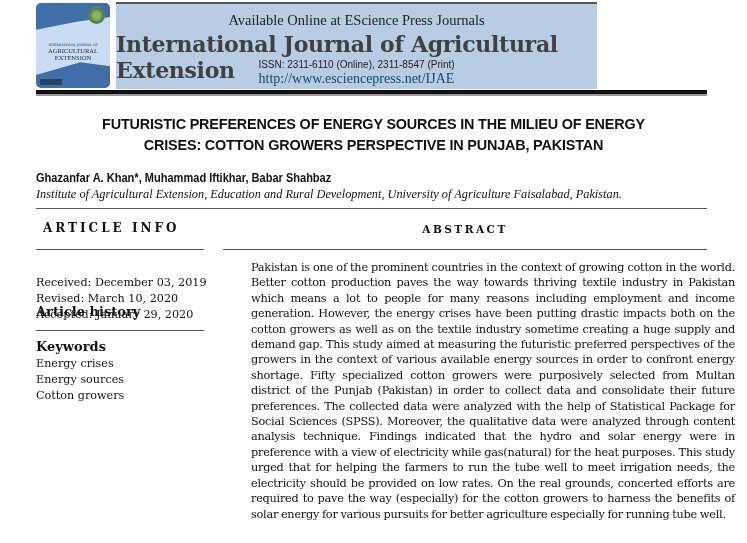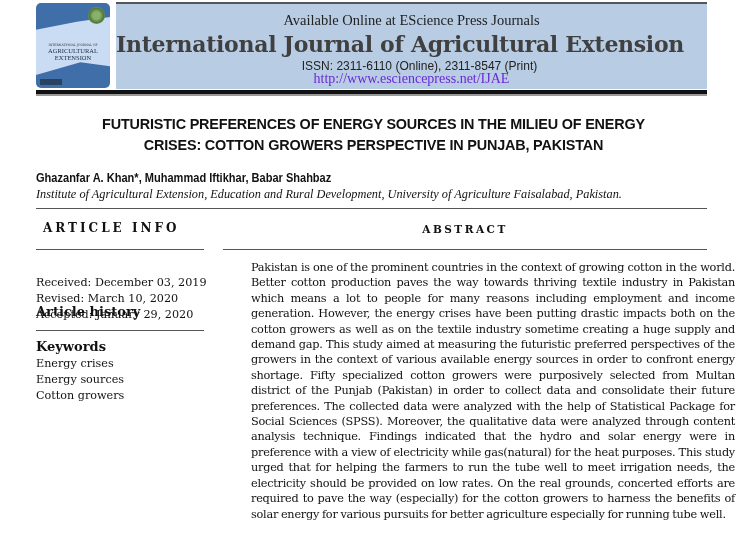"Available Online at EScience Press" #band { width: 591px -> 481px }
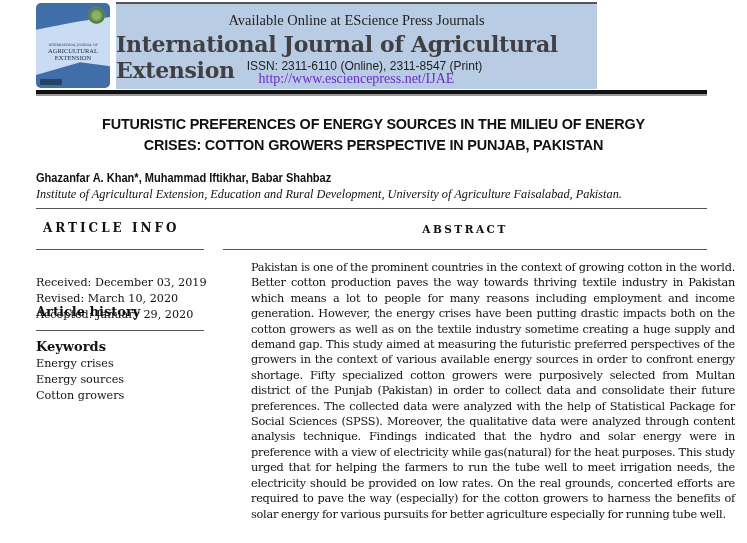"ISSN: 2311-6110 (Online), 2311-8547" #band .l3 { font-size: 12px -> 10px; left: 8px -> 0 }
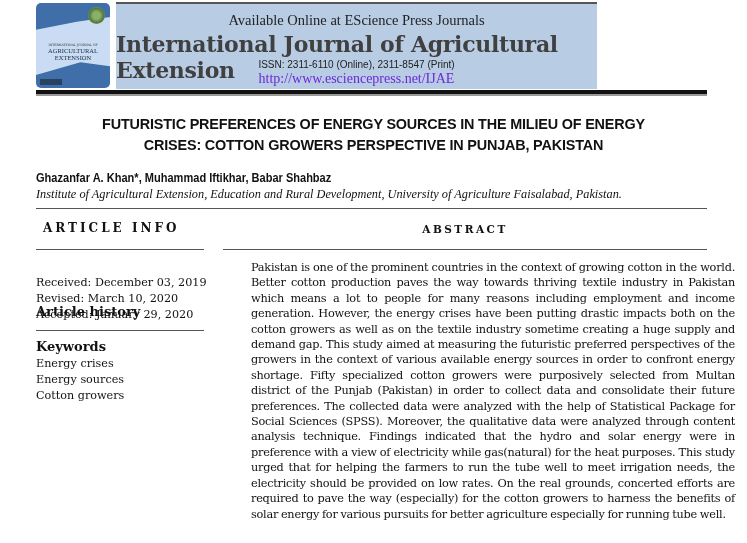"http://www.esciencepress.net/IJAE" #band .l4 { color: #6d28d9 -> #0c4a6e }
